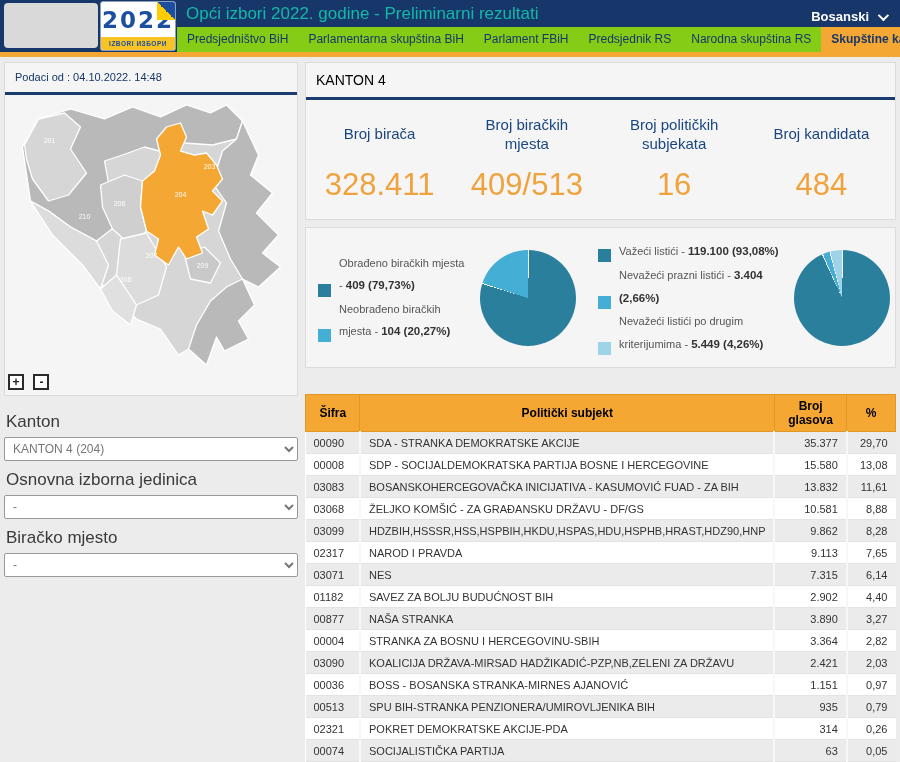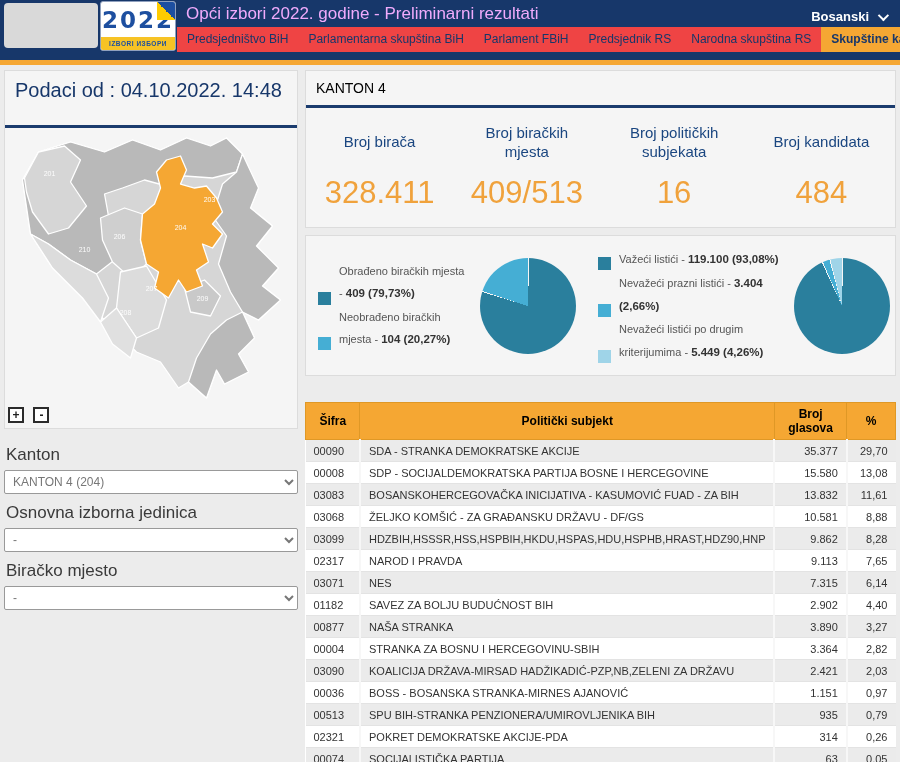"2022" .topbar { height: 60px -> 52px }
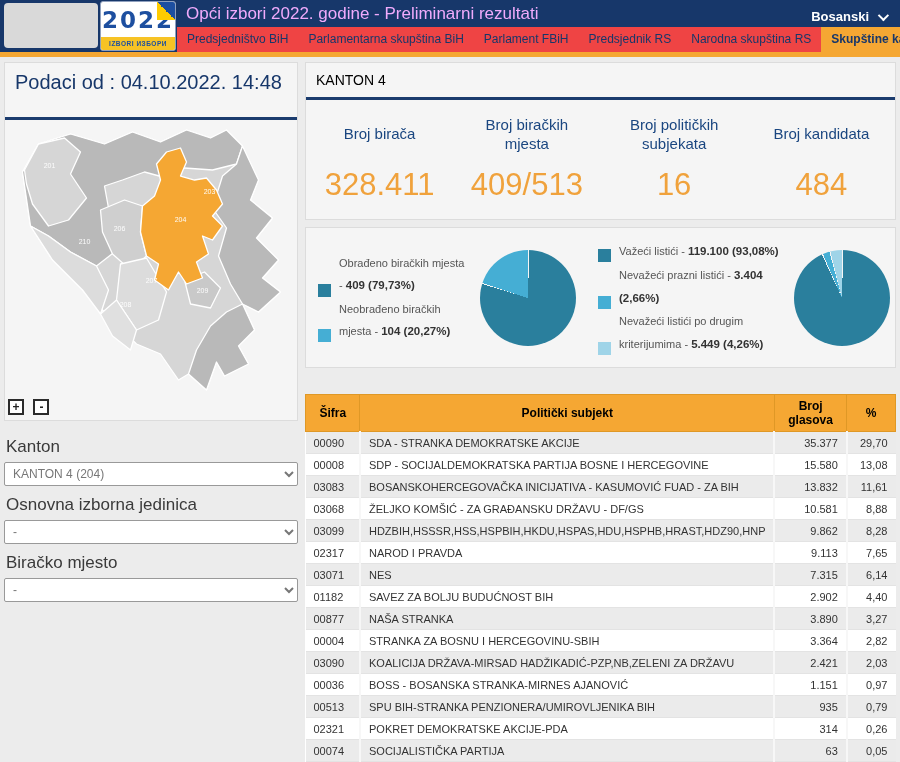"Opći izbori 2022. godine -" .app-title { color: #f0abfc -> #14b8a6 }
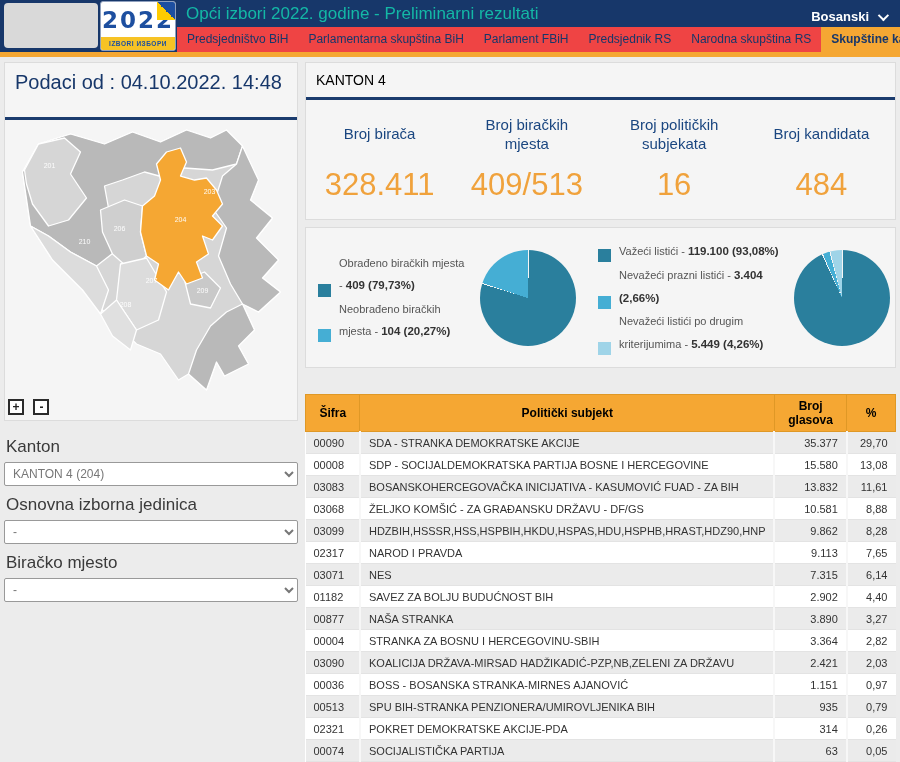"Predsjedništvo BiH" .navstrip { background: #ef4444 -> #84cc16 }
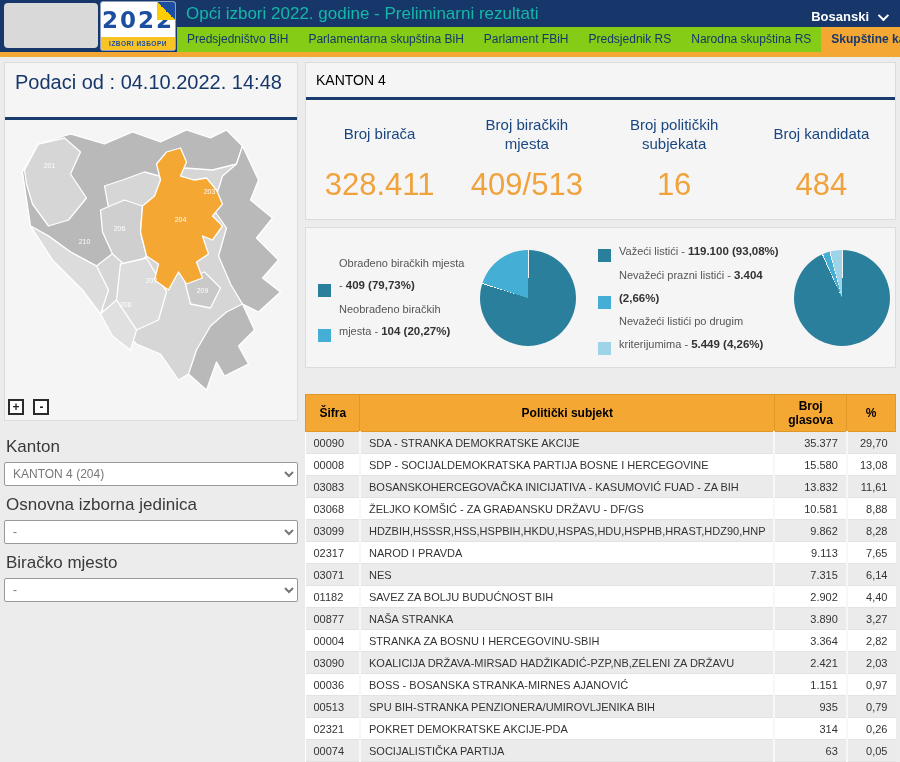"Podaci od : 04.10.2022. 14:48" .data-ts { font-size: 20px -> 11px; padding: 8px 10px 23px -> 8px 10px 9px }
